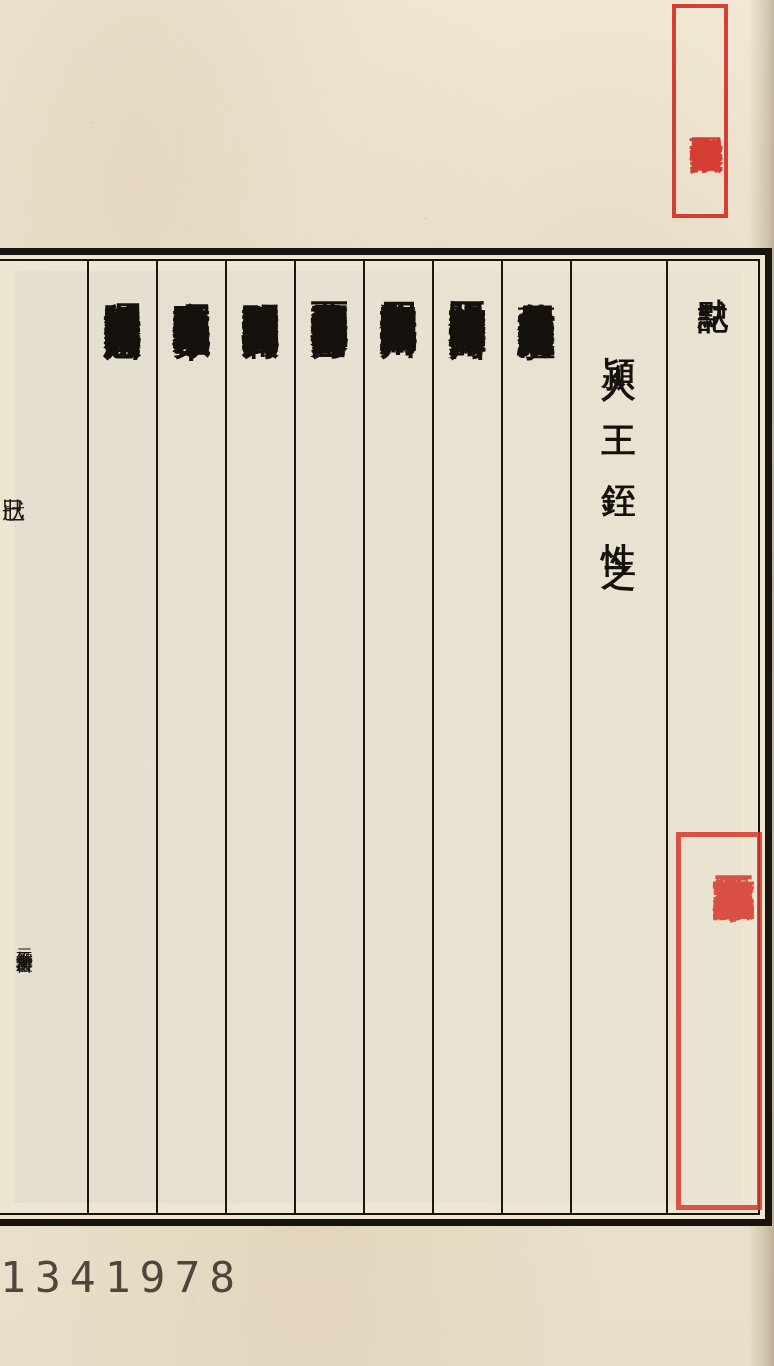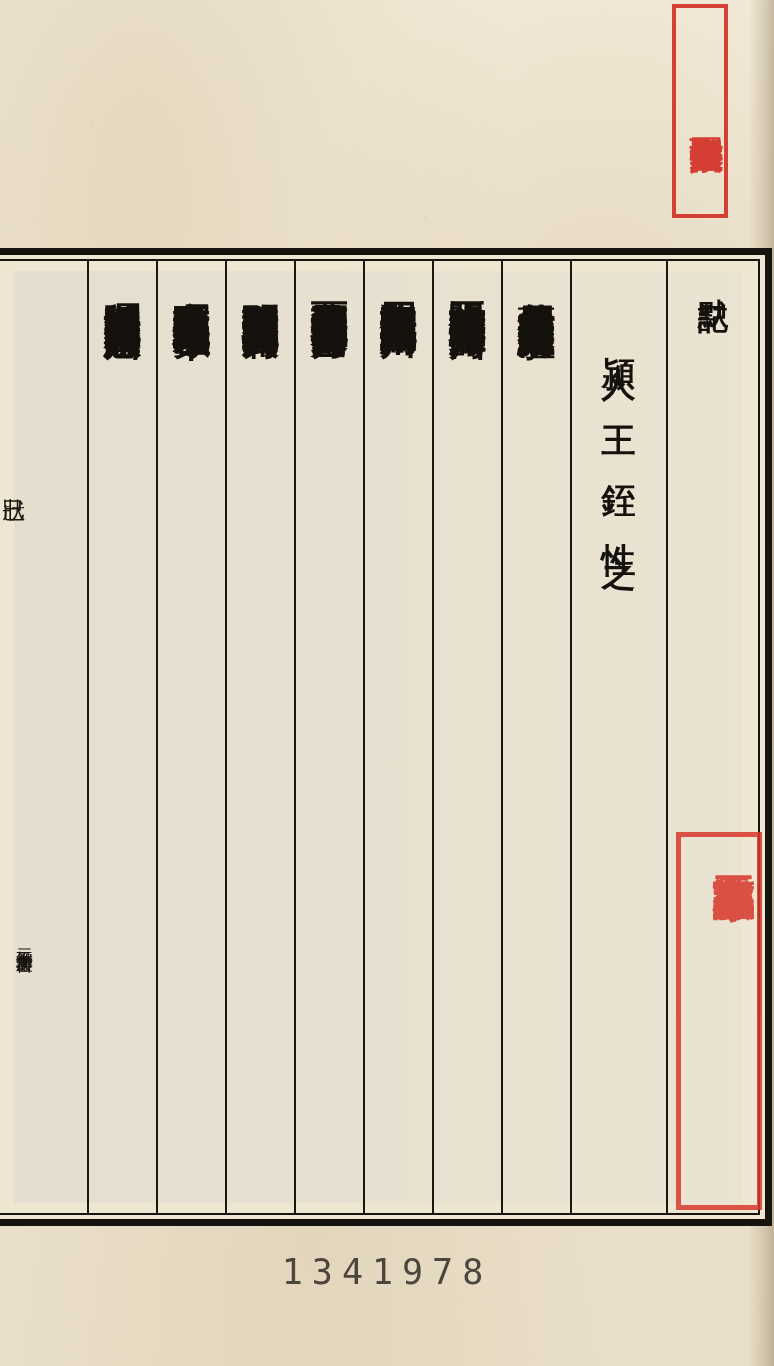"1341978" .accession { font-size: 35px -> 43px; text-align: center -> none }
